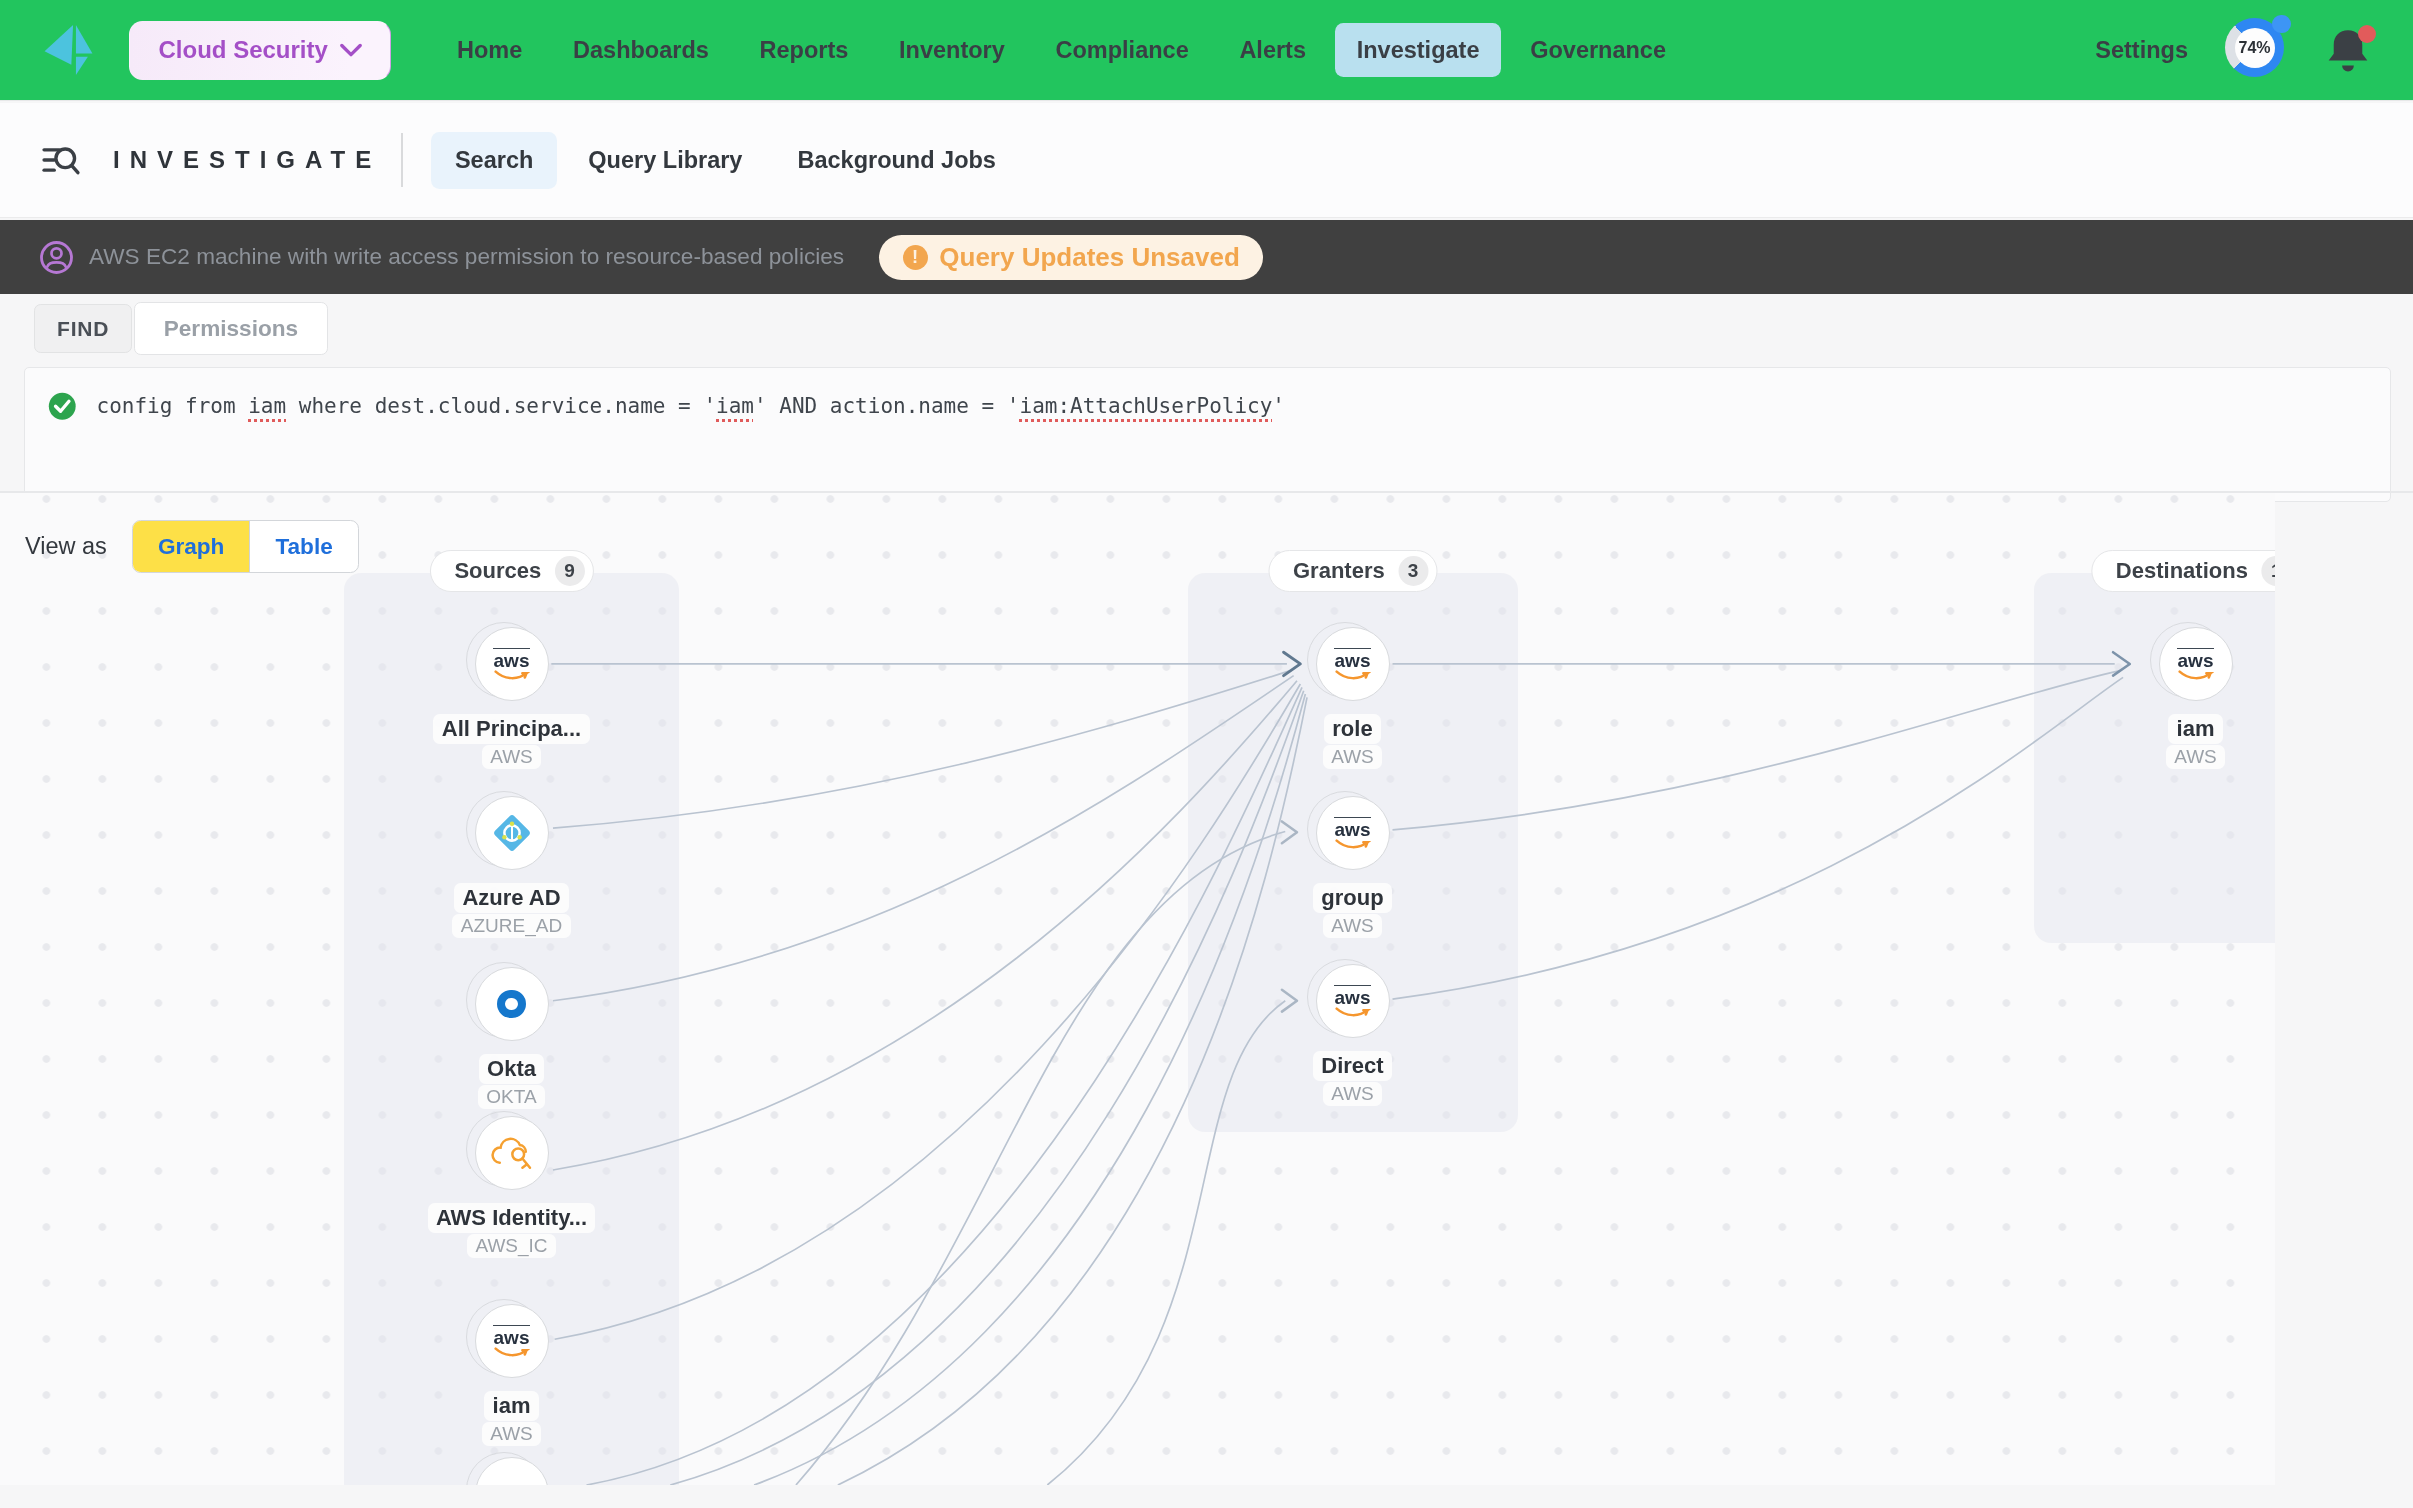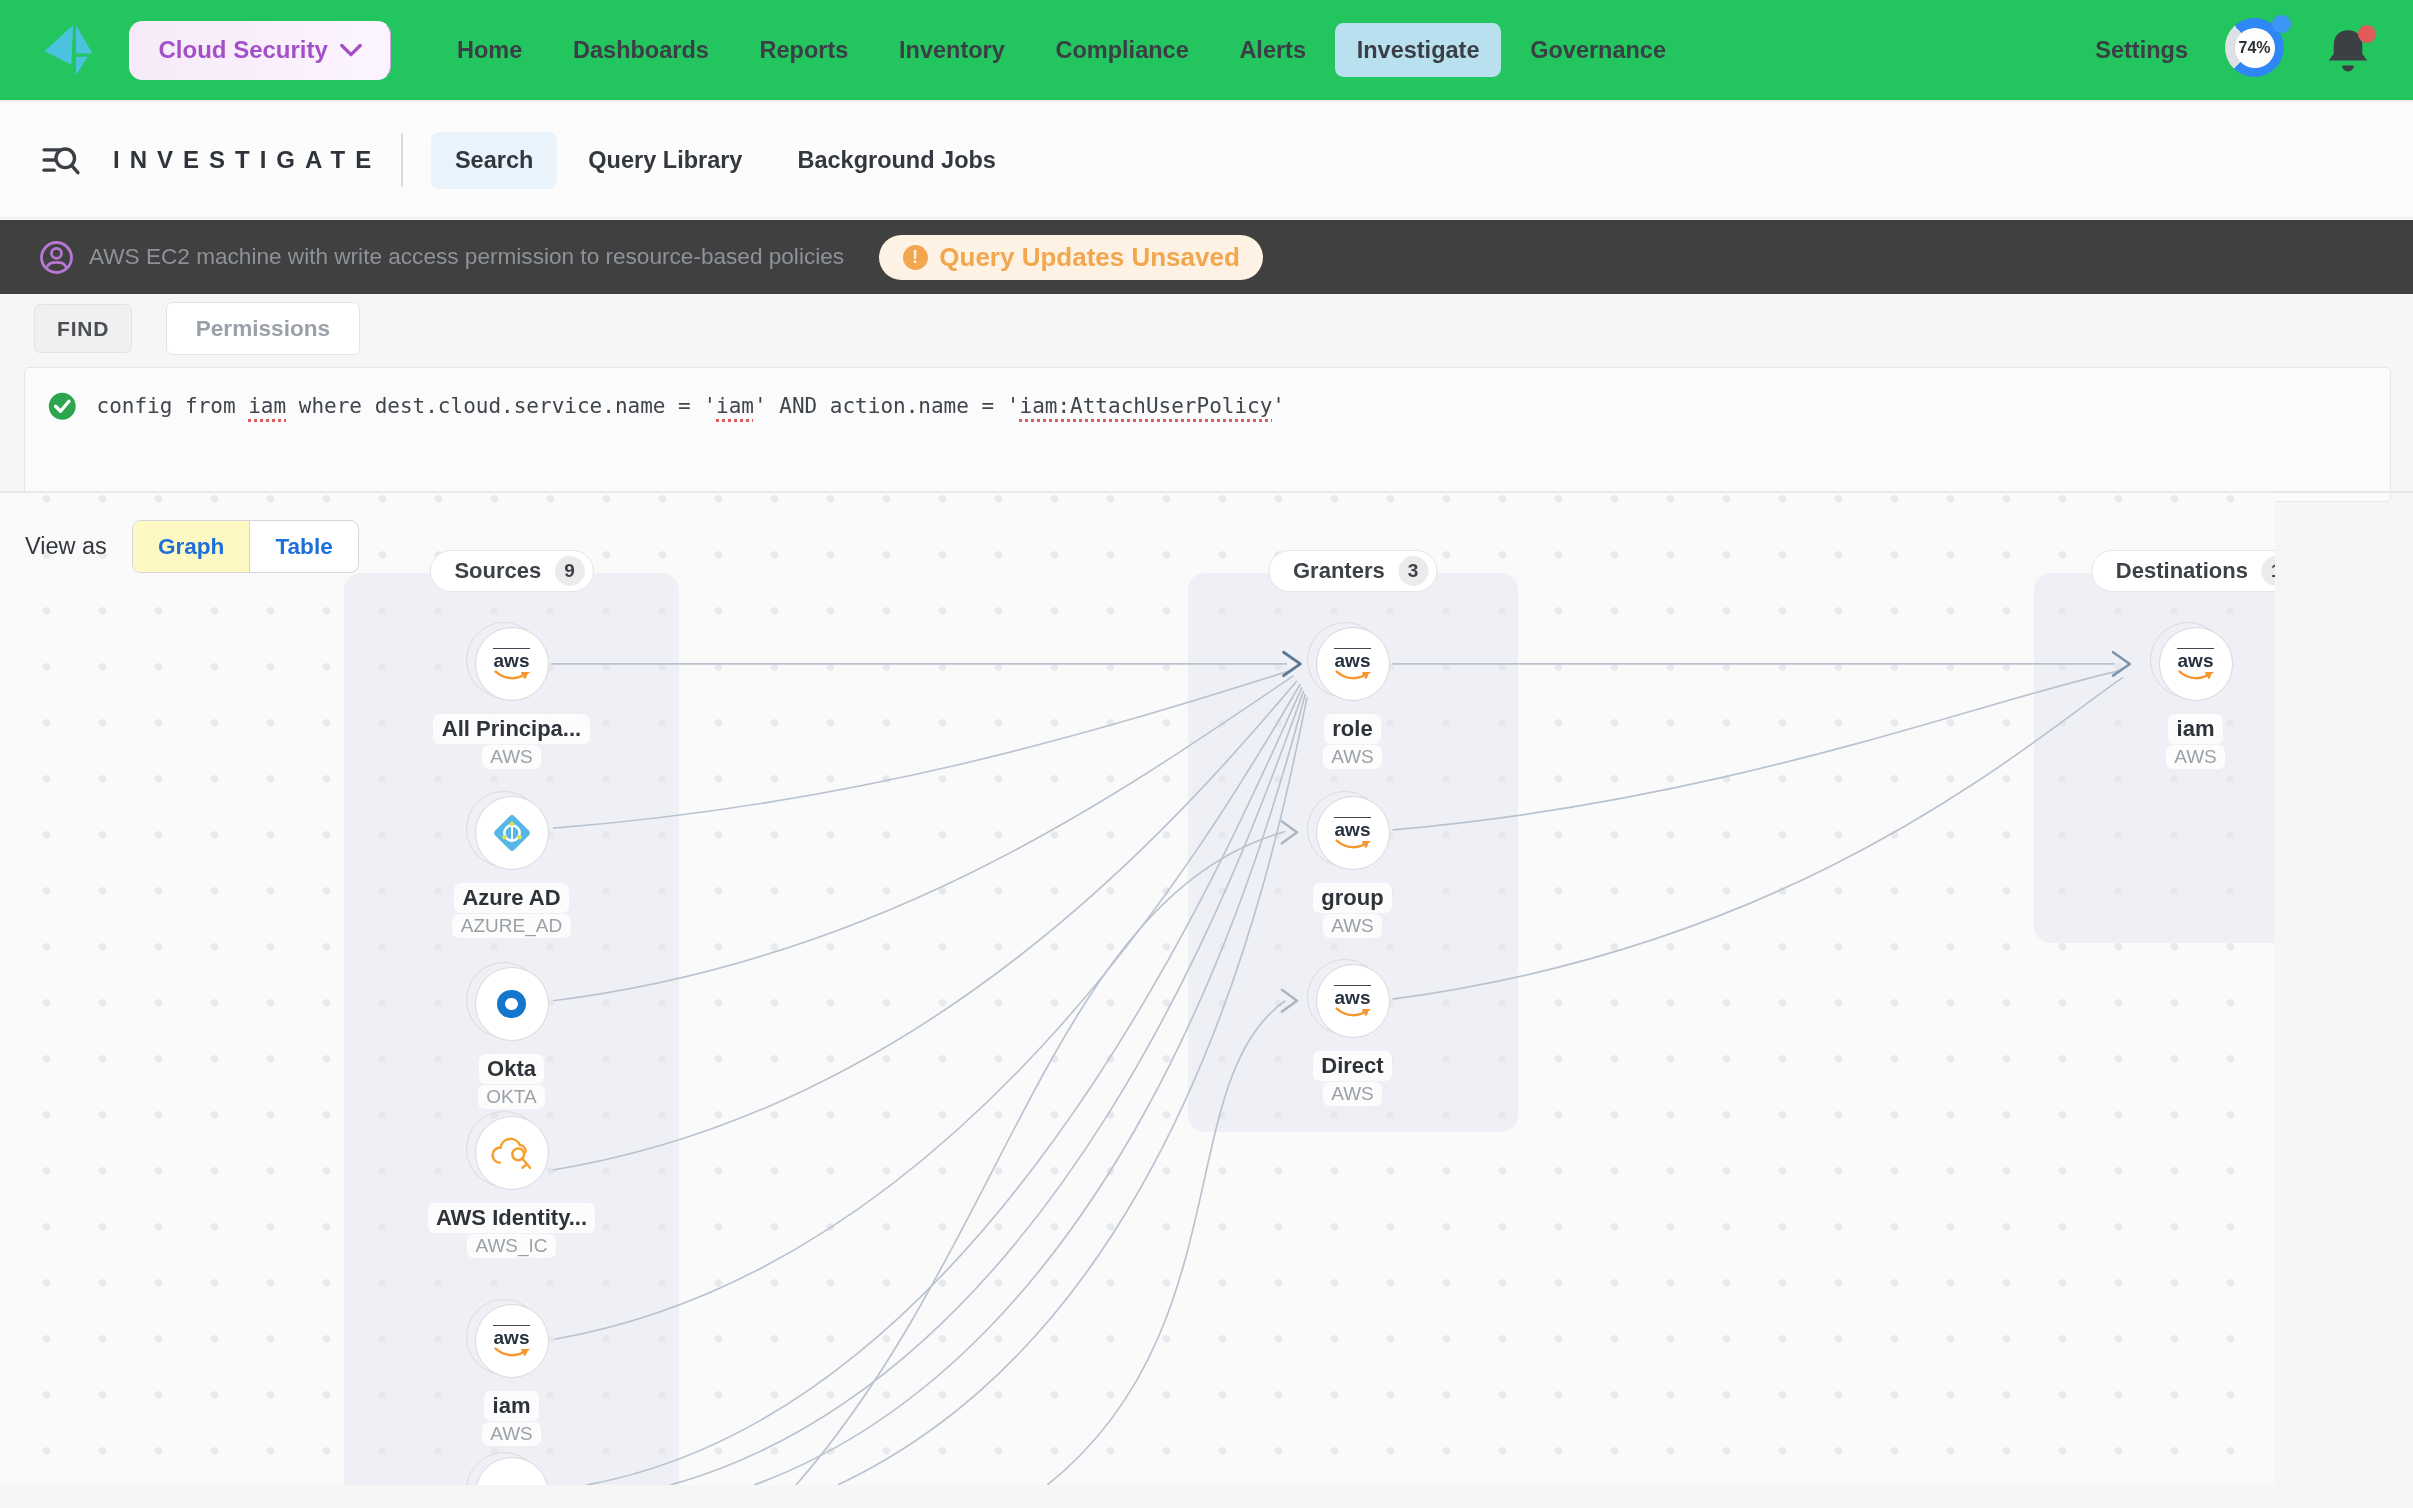"FIND" .find-row { gap: 34px -> 2px }
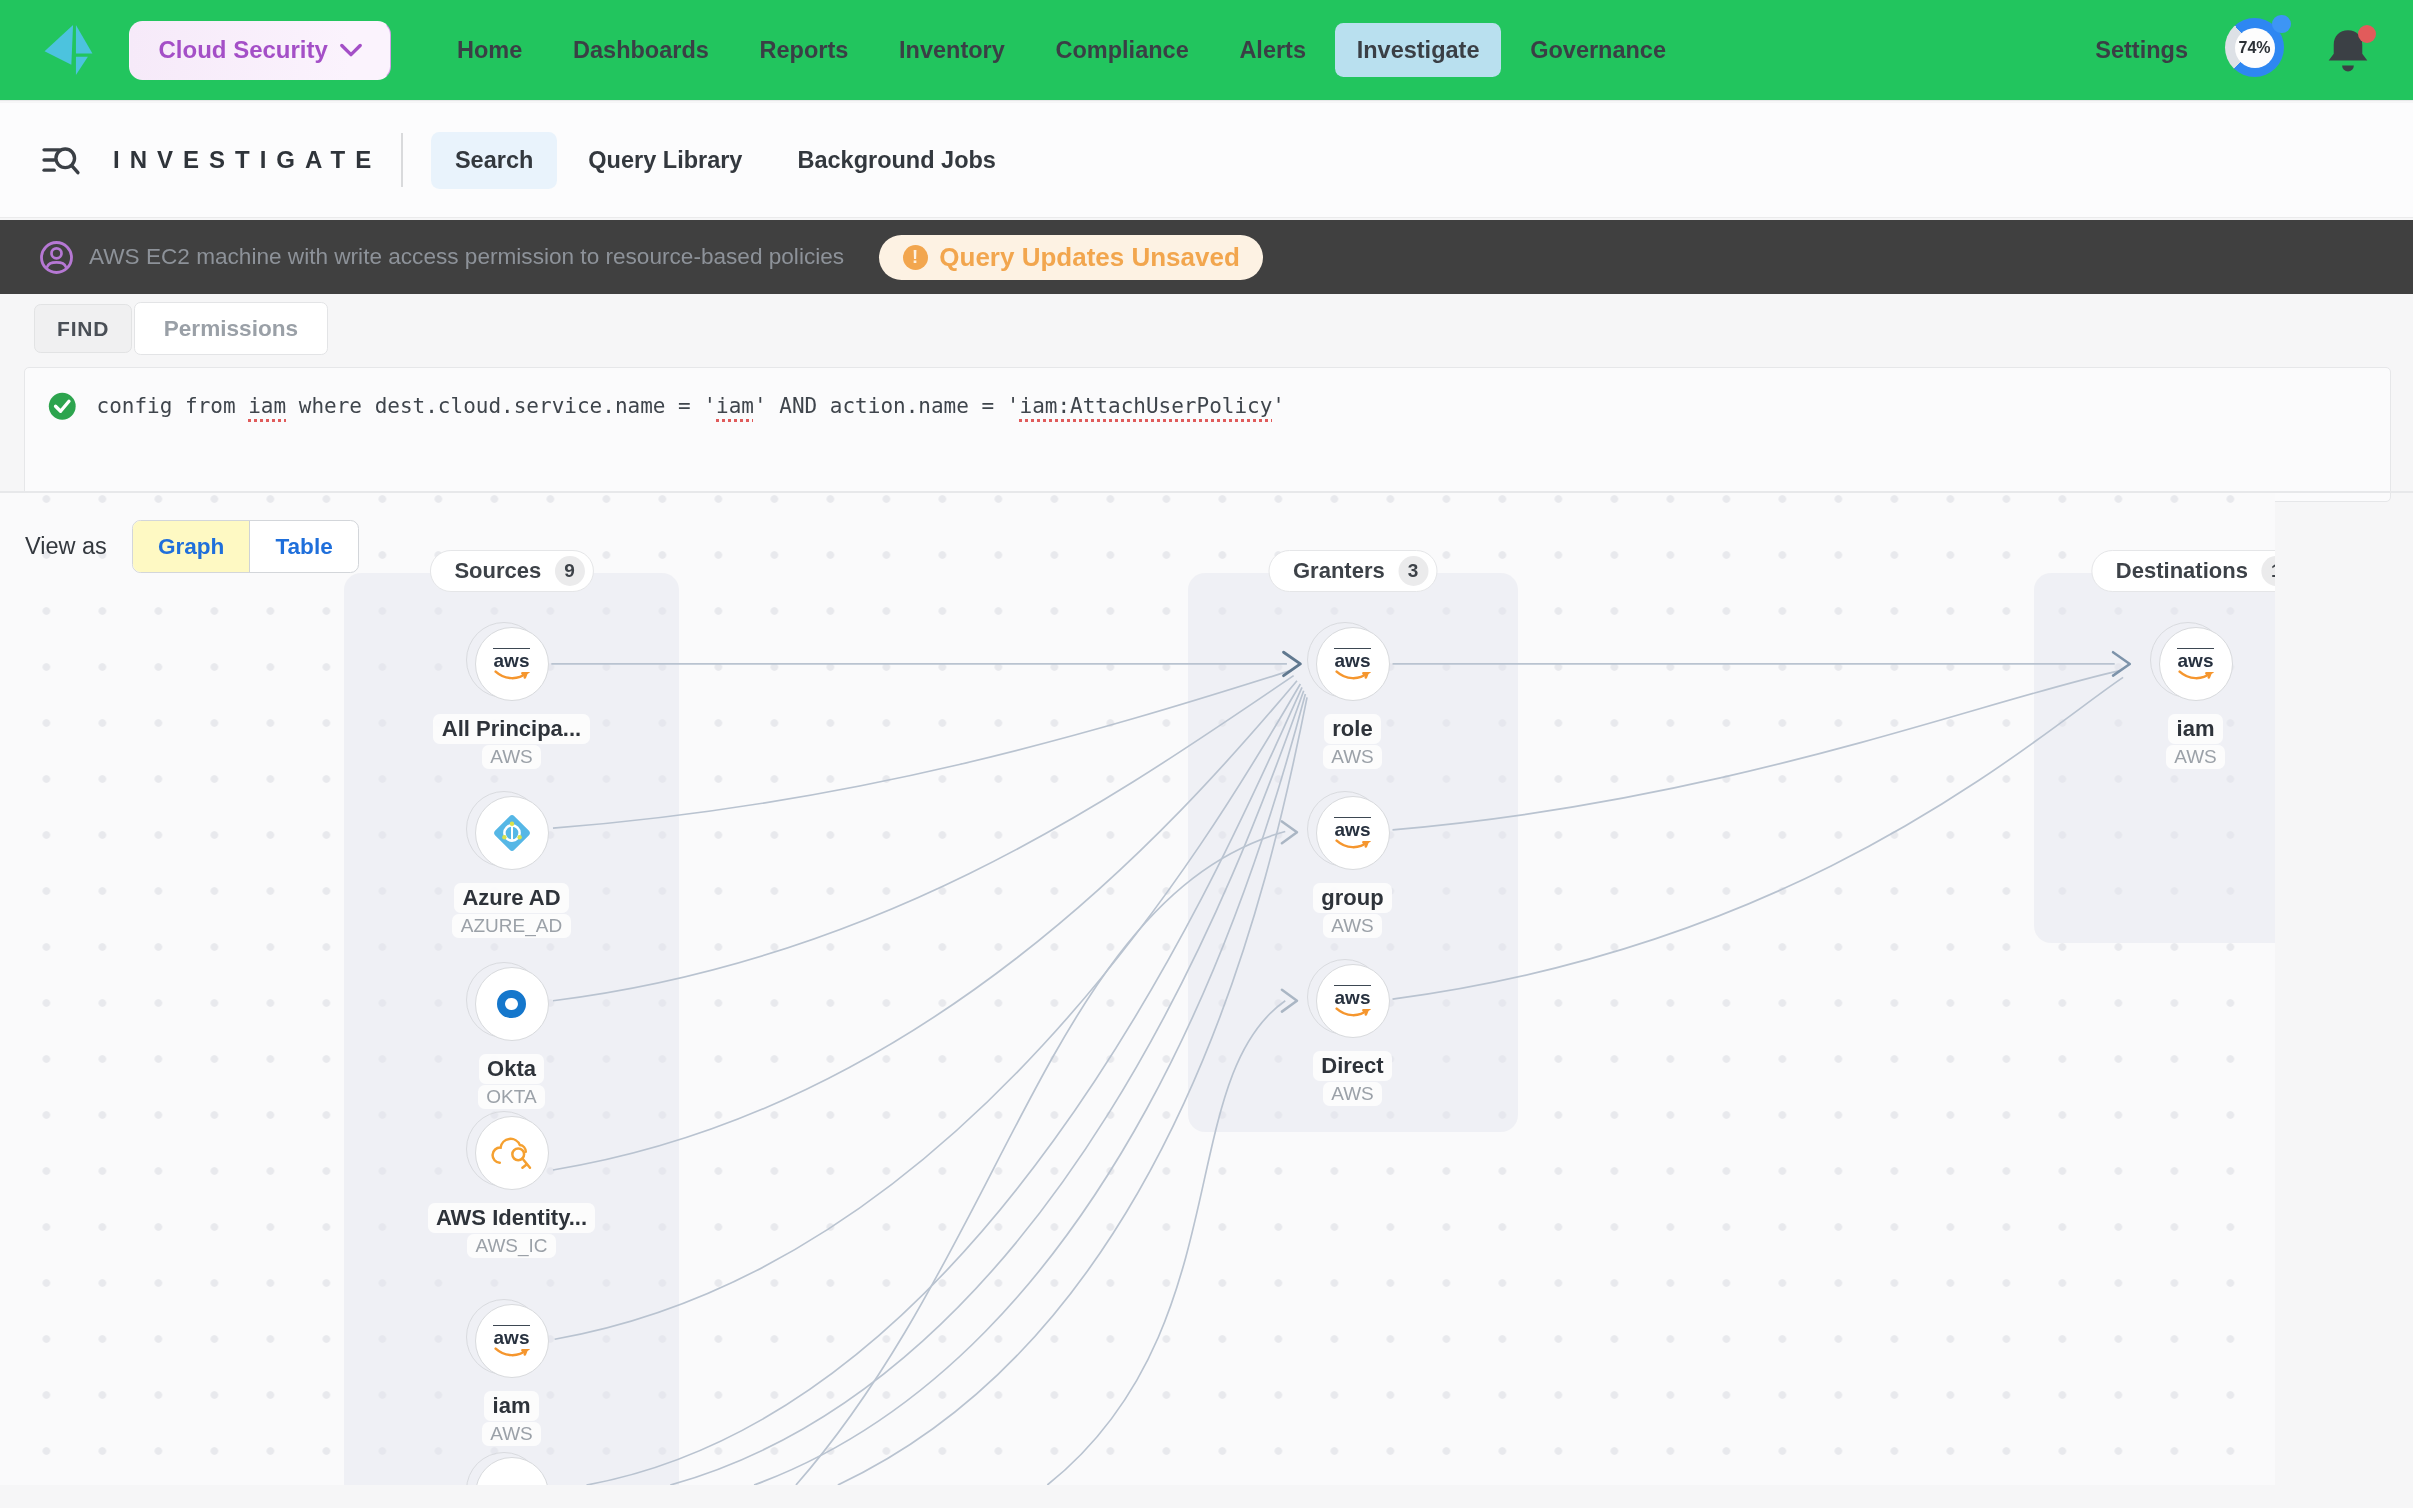"Graph" .seg-opt.selected { background: #fef9c3 -> #fde047 }
